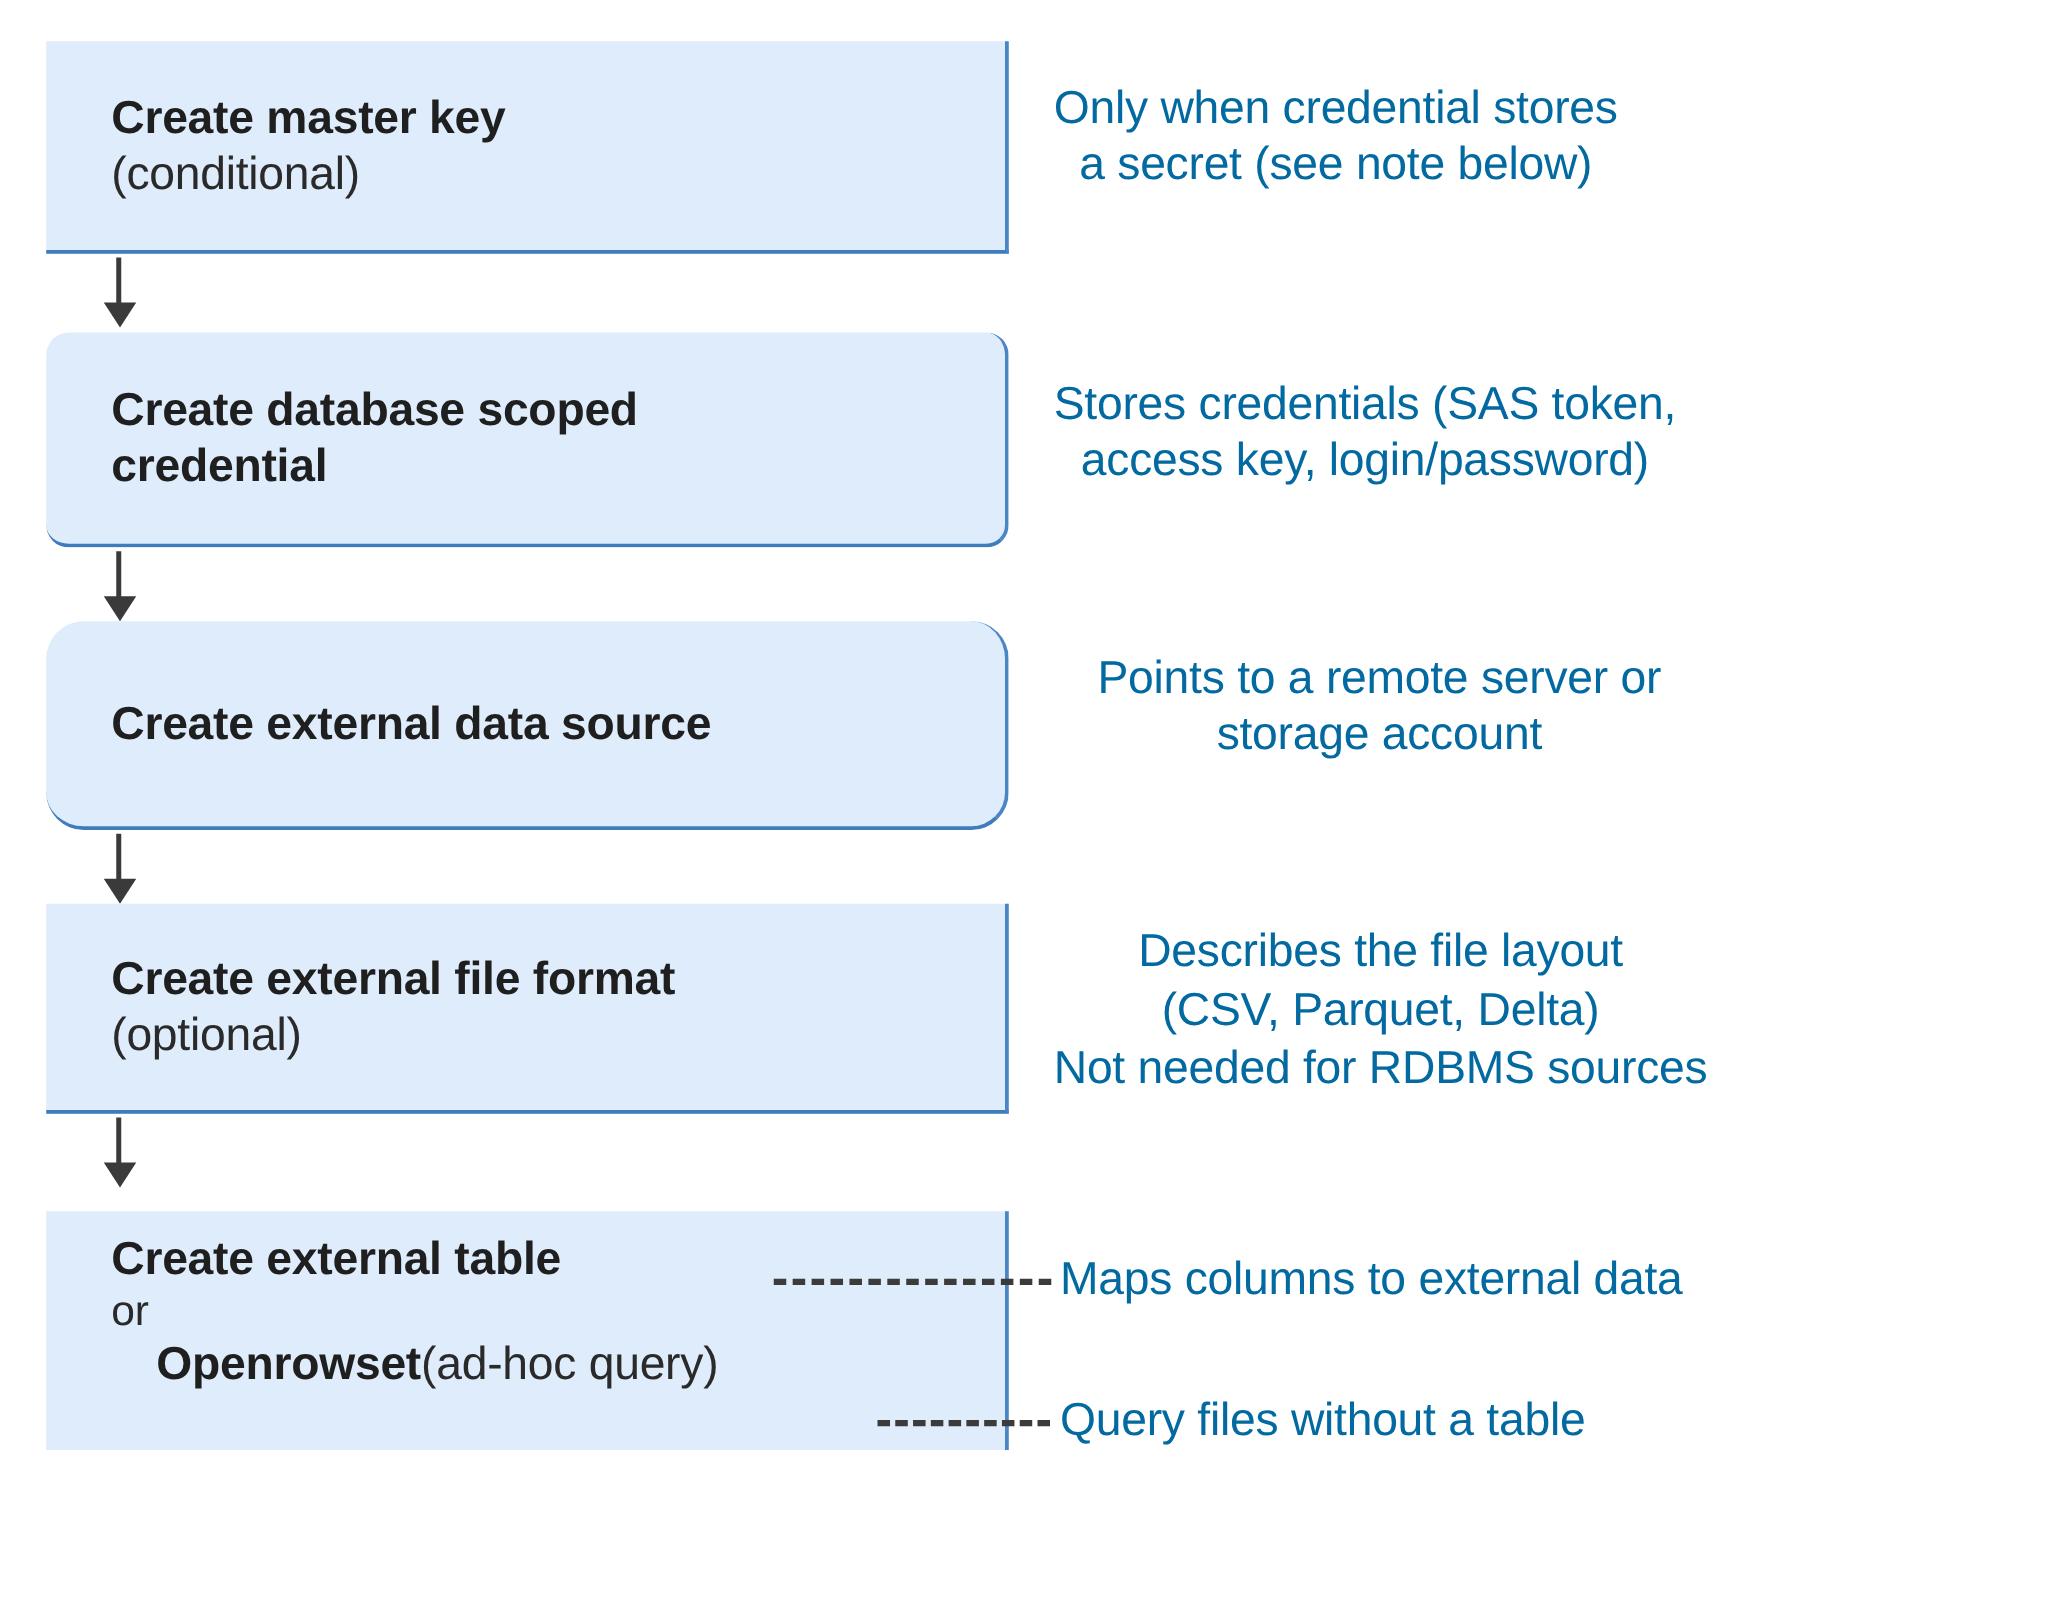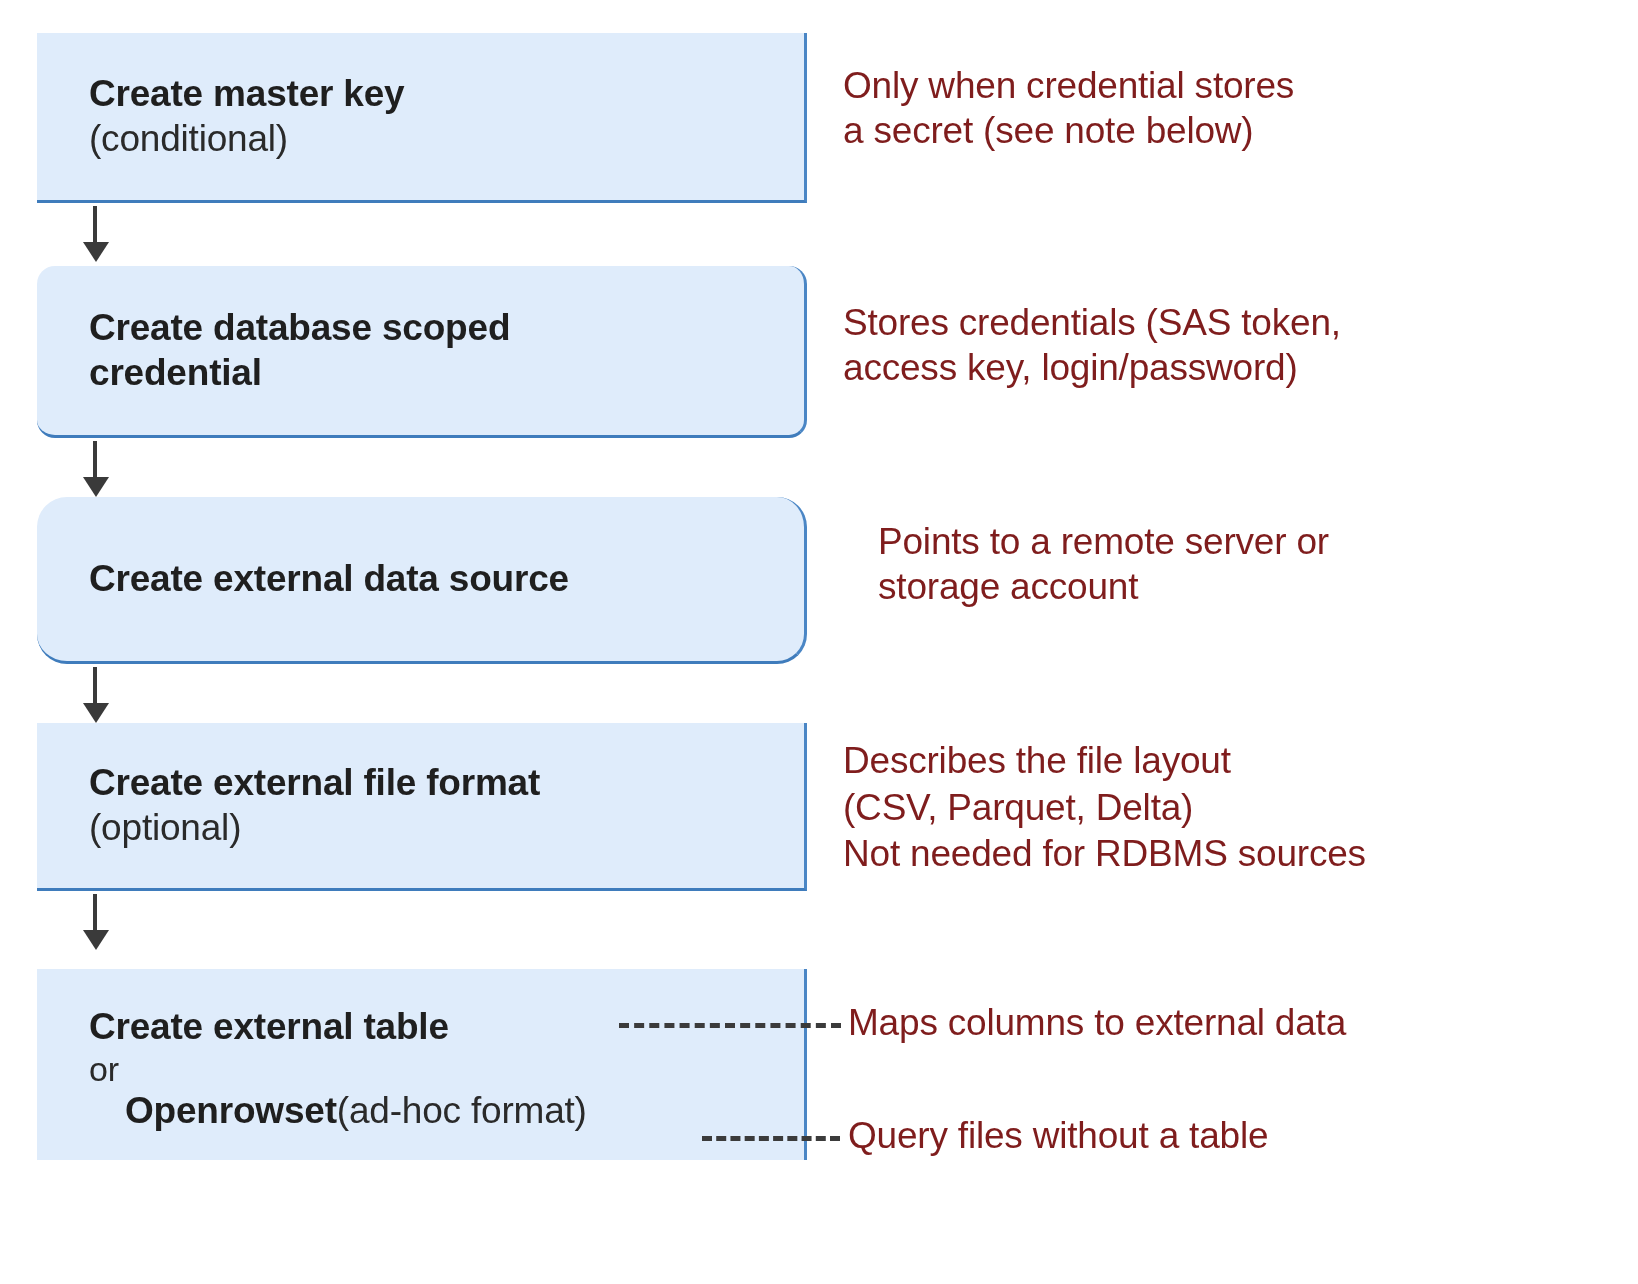"Only when credential stores" .note { color: #7f1d1d -> #0369a1; text-align: none -> center }
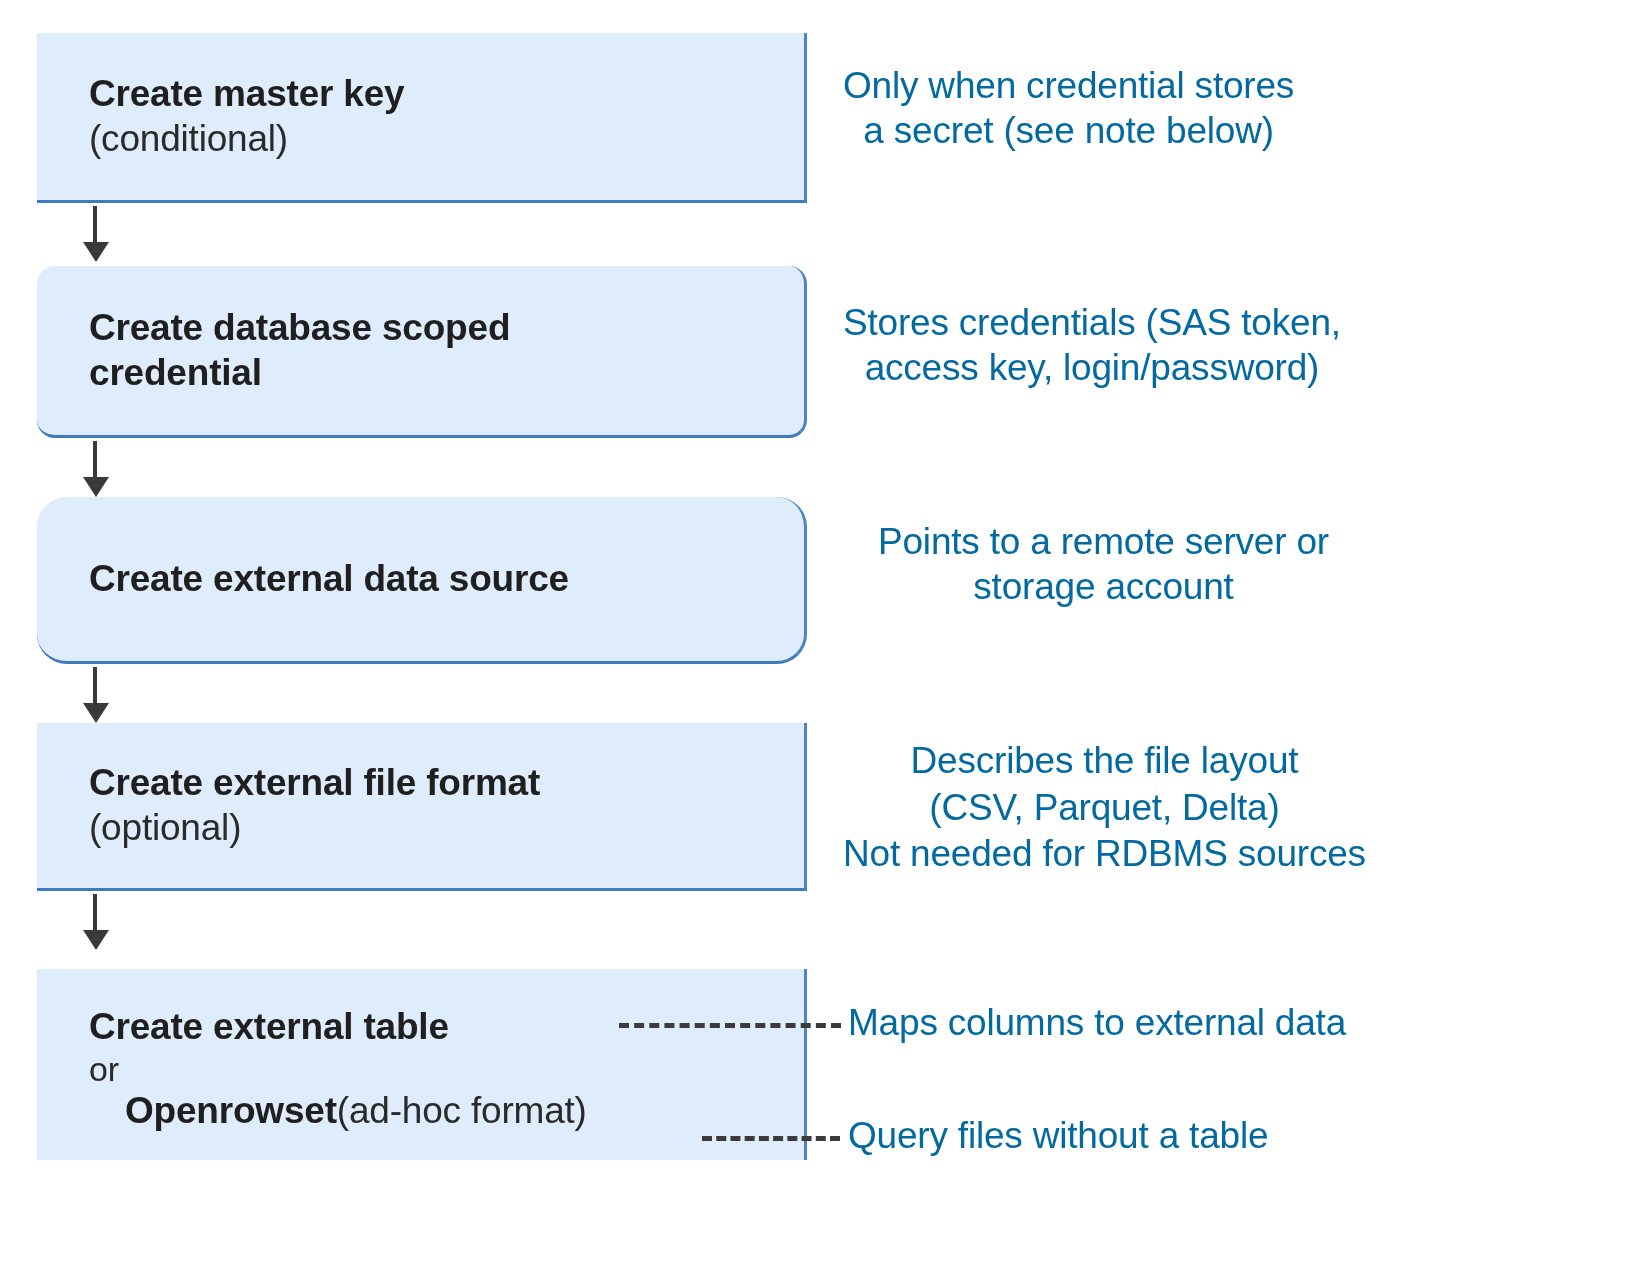"Create external table" div.step-box { padding-top: 36px -> 16px }
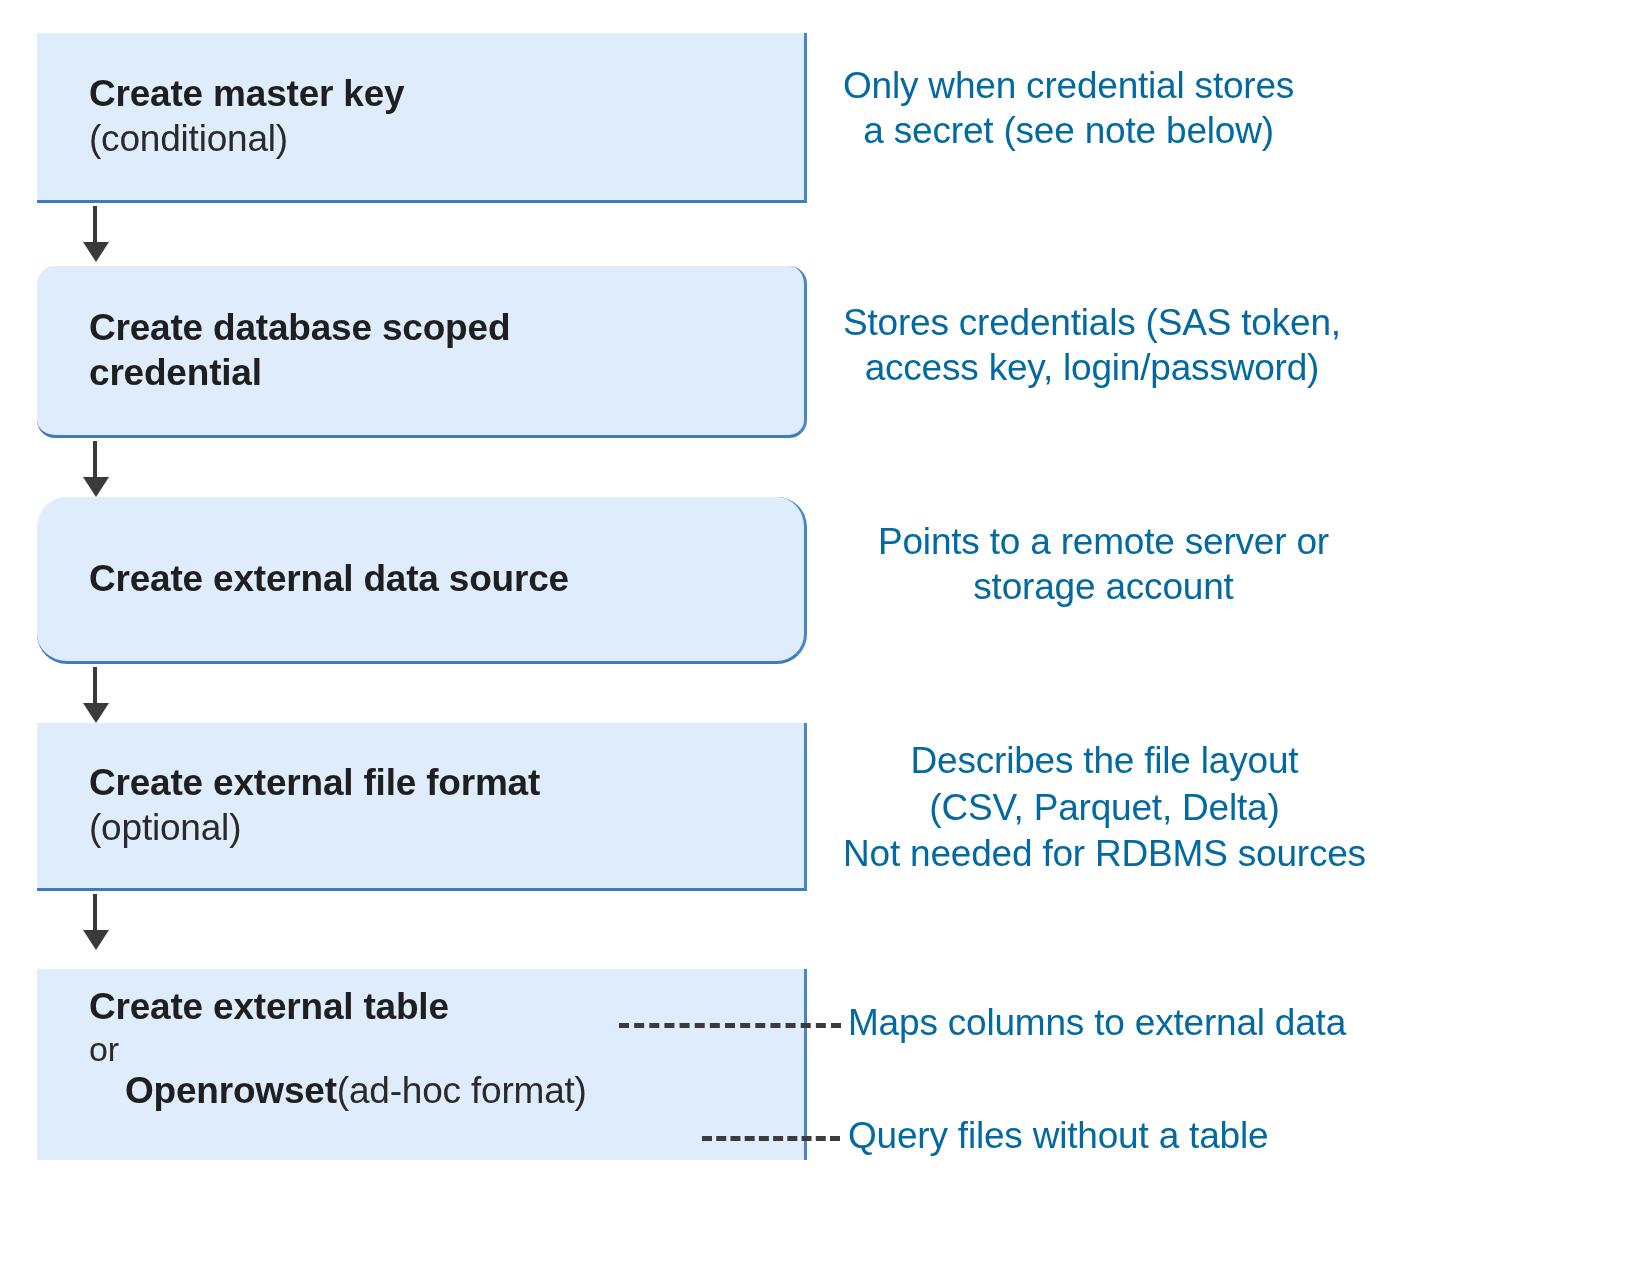"(ad-hoc format)" span.step-sub { text: format -> query }
